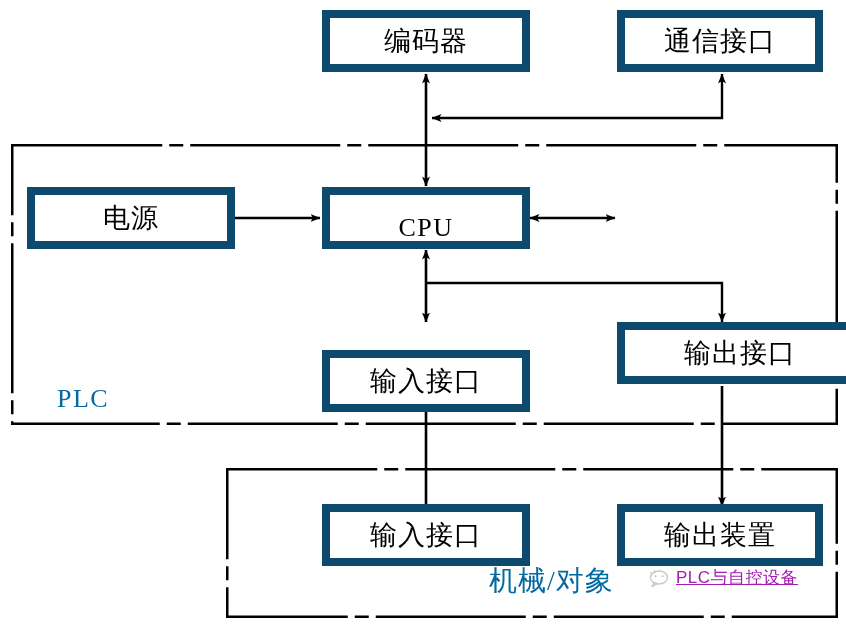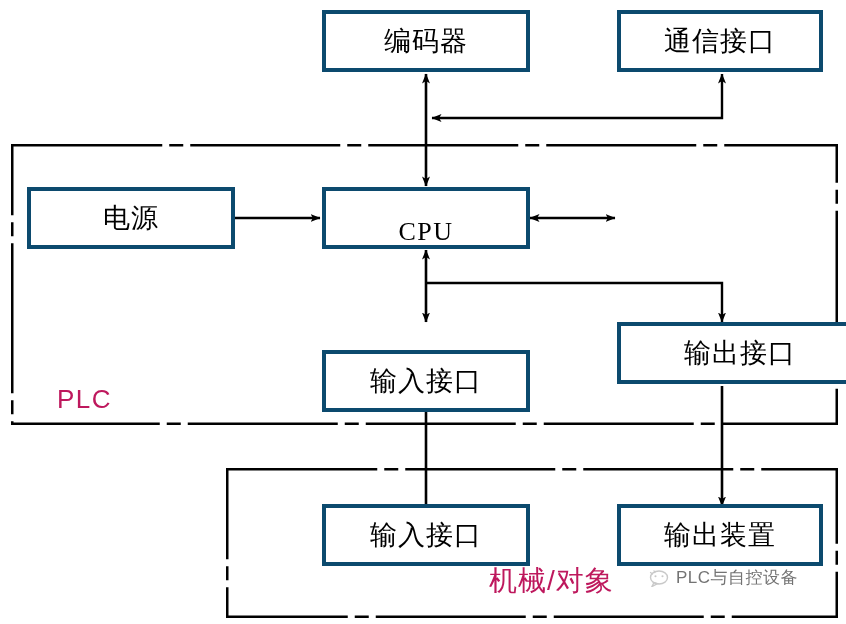"编码器" .node { border: 4px solid #0c4a6e -> 8px solid #0c4a6e }
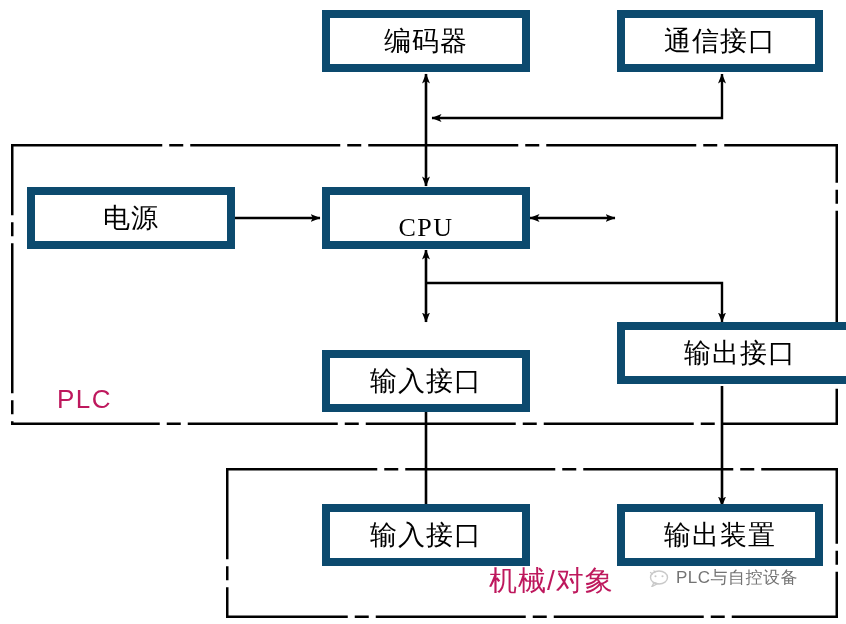"PLC" .group-label { color: #be185d -> #0369a1; font-family: Liberation Sans, sans-serif -> Liberation Serif, serif }
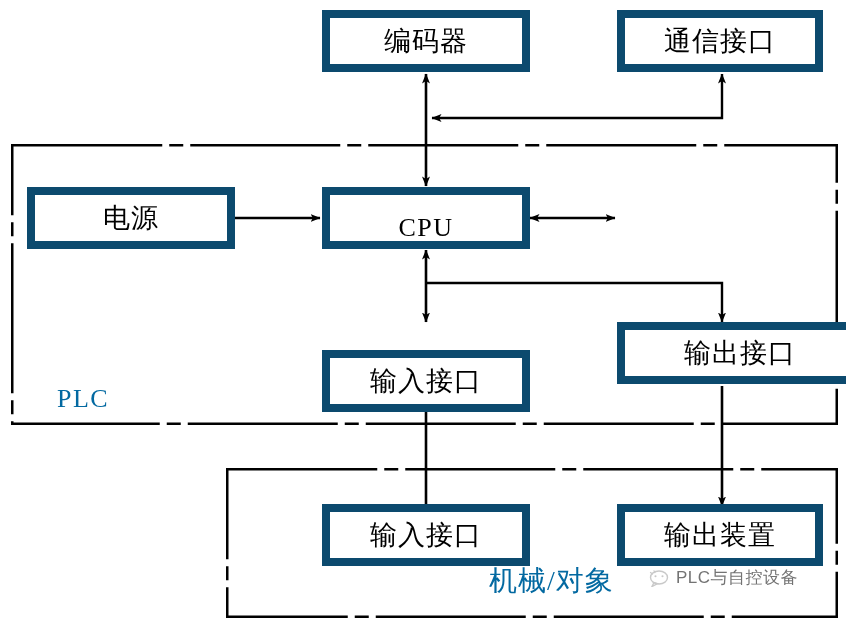"PLC与自控设备" #watermark .wm-text { color: #737373 -> #a21caf; text-decoration: none -> underline }
